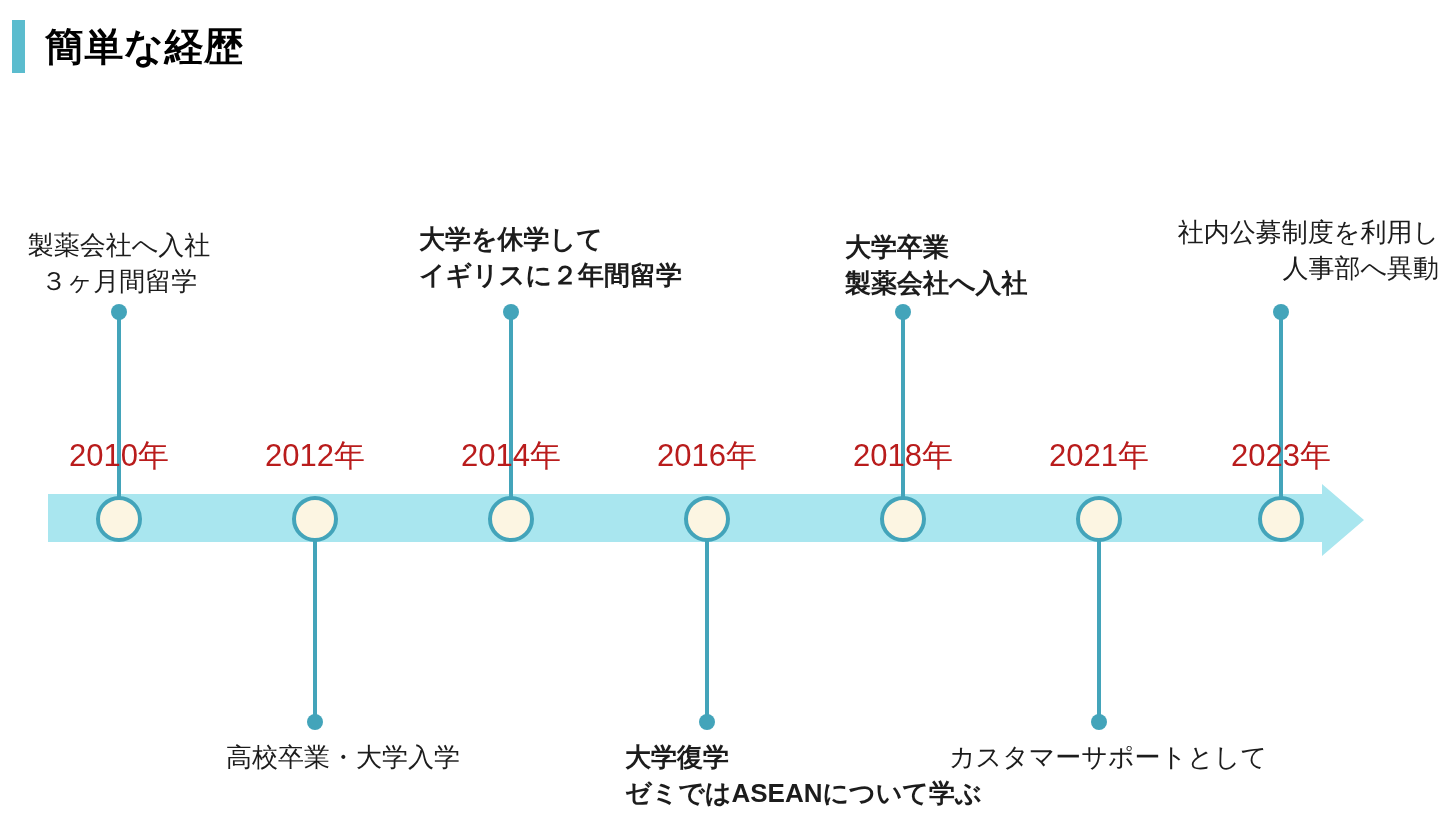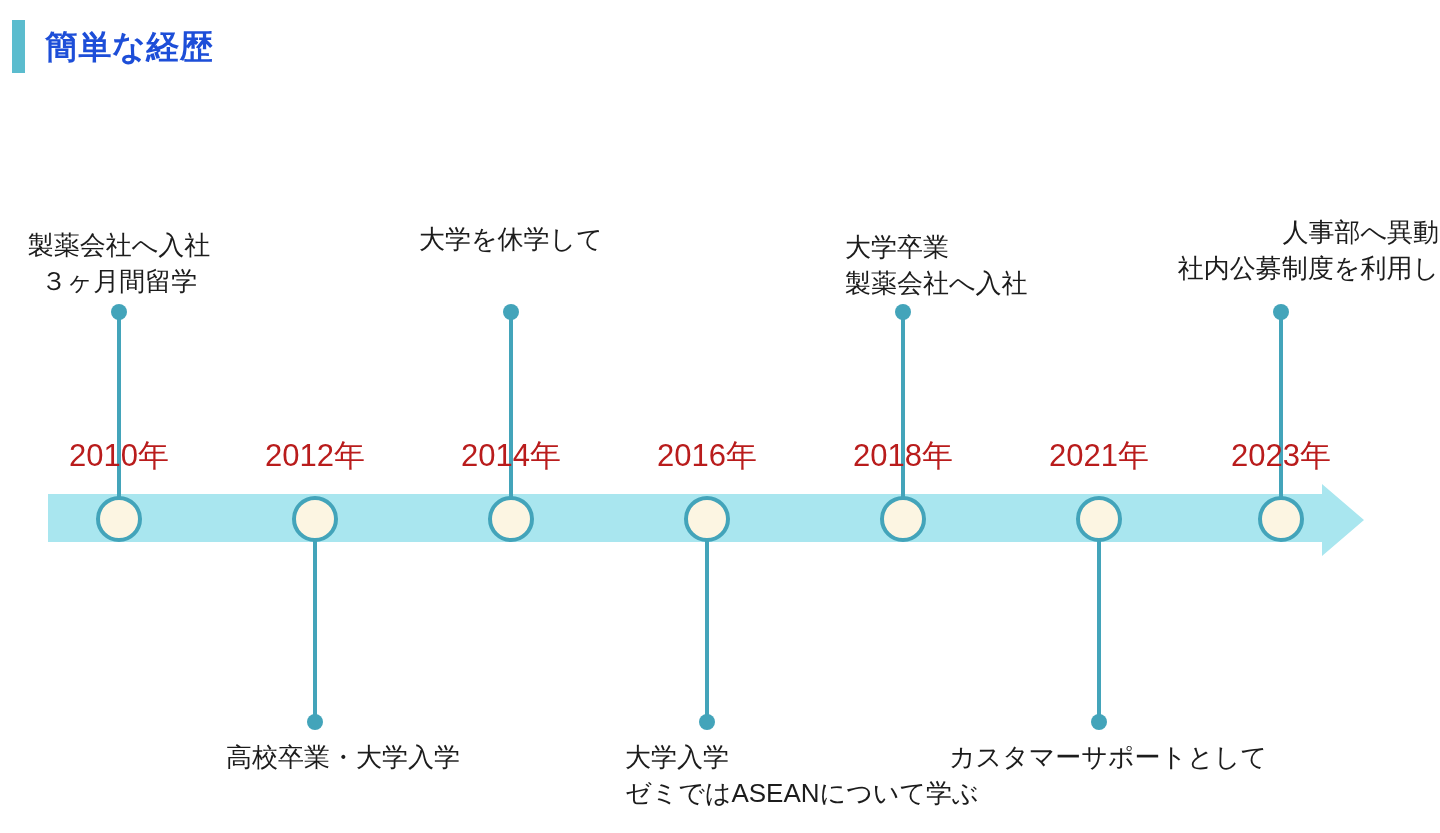"簡単な経歴" .title-text { color: #1d4ed8 -> #000000; font-size: 33px -> 39px }
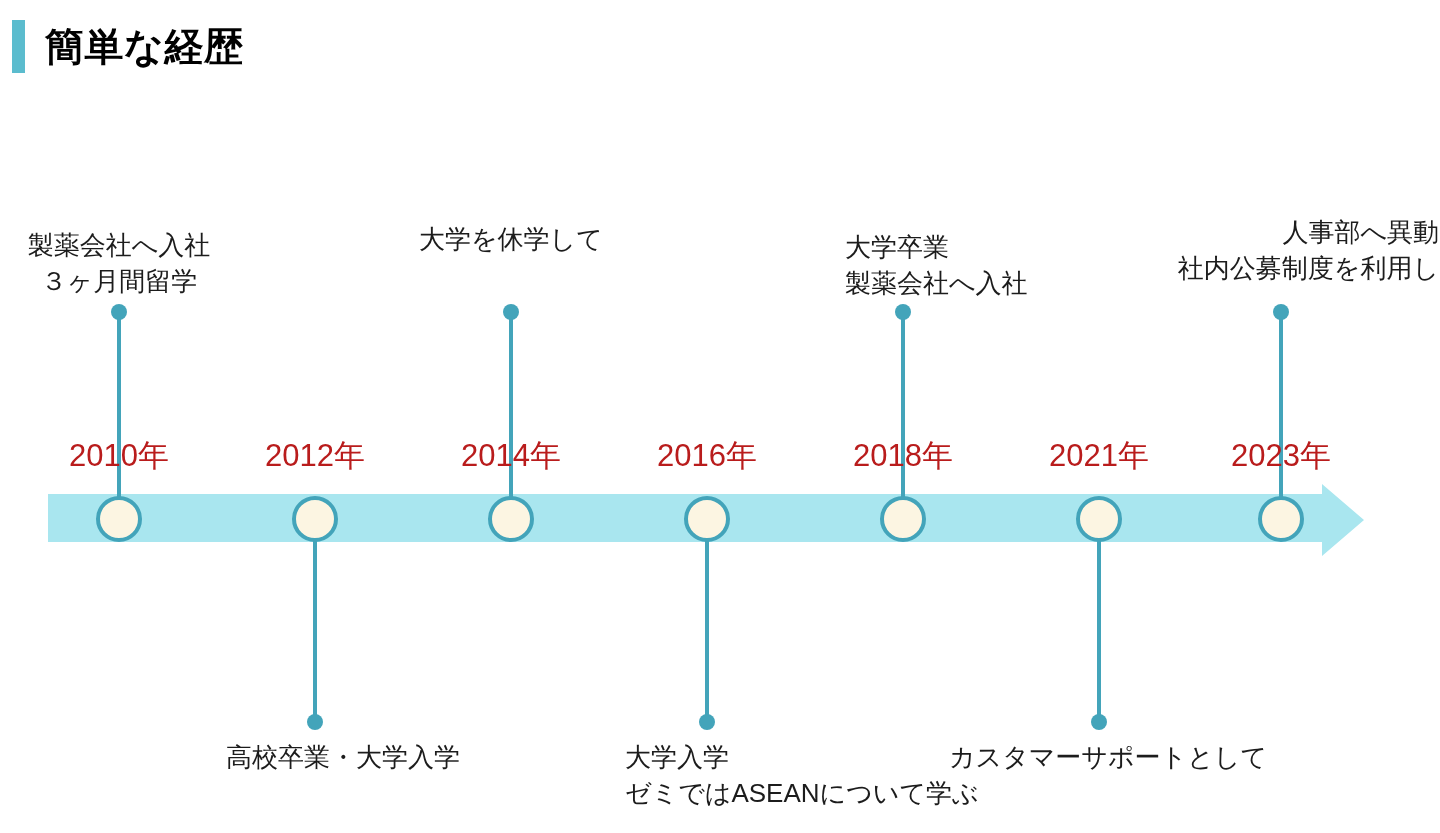"大学を休学して" .caption.align-left { font-weight: none -> bold }
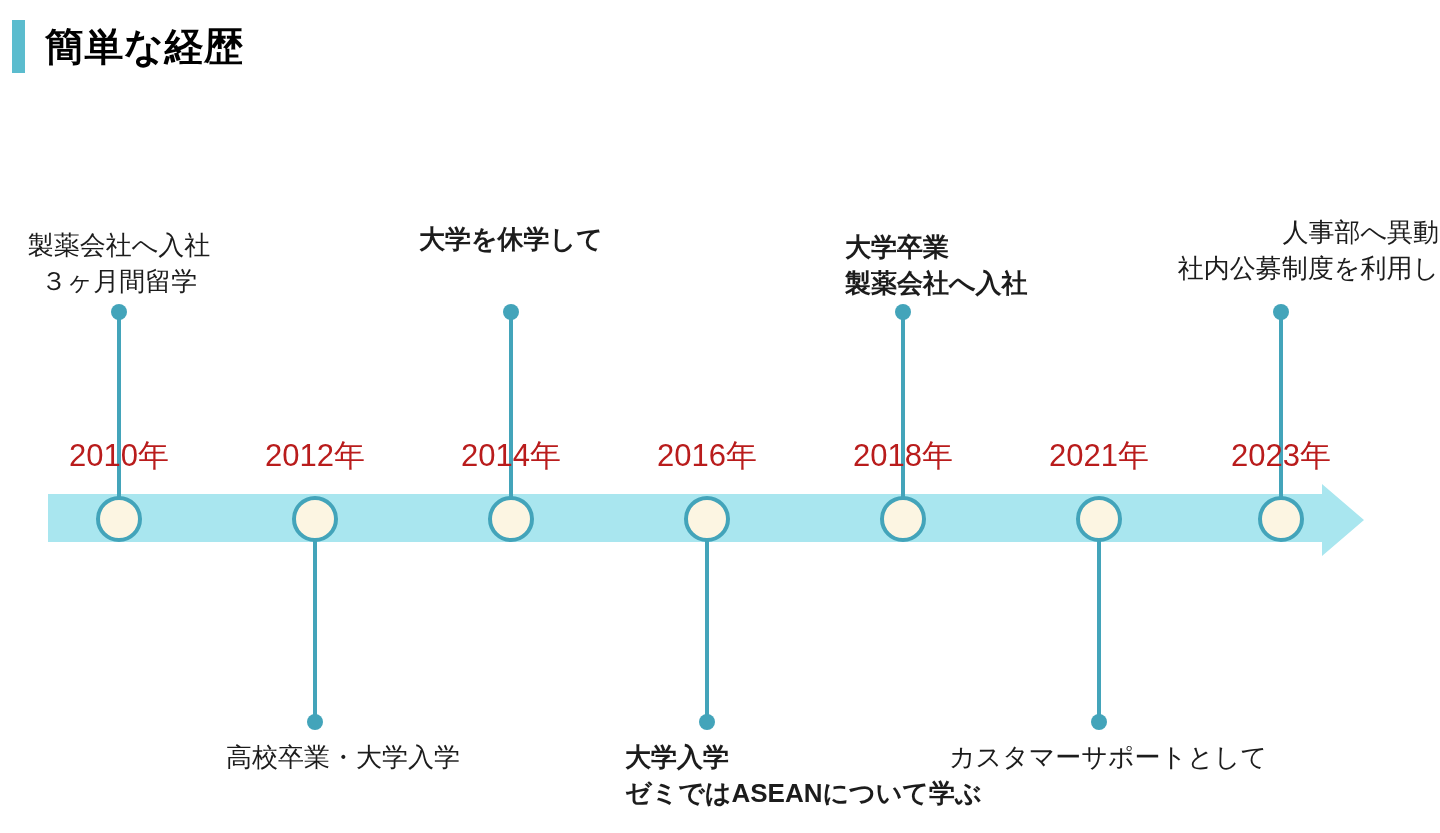"イギリスに２年間留学" span.caption-line { html: none -> <span>イギリスに２年間留学</span> }
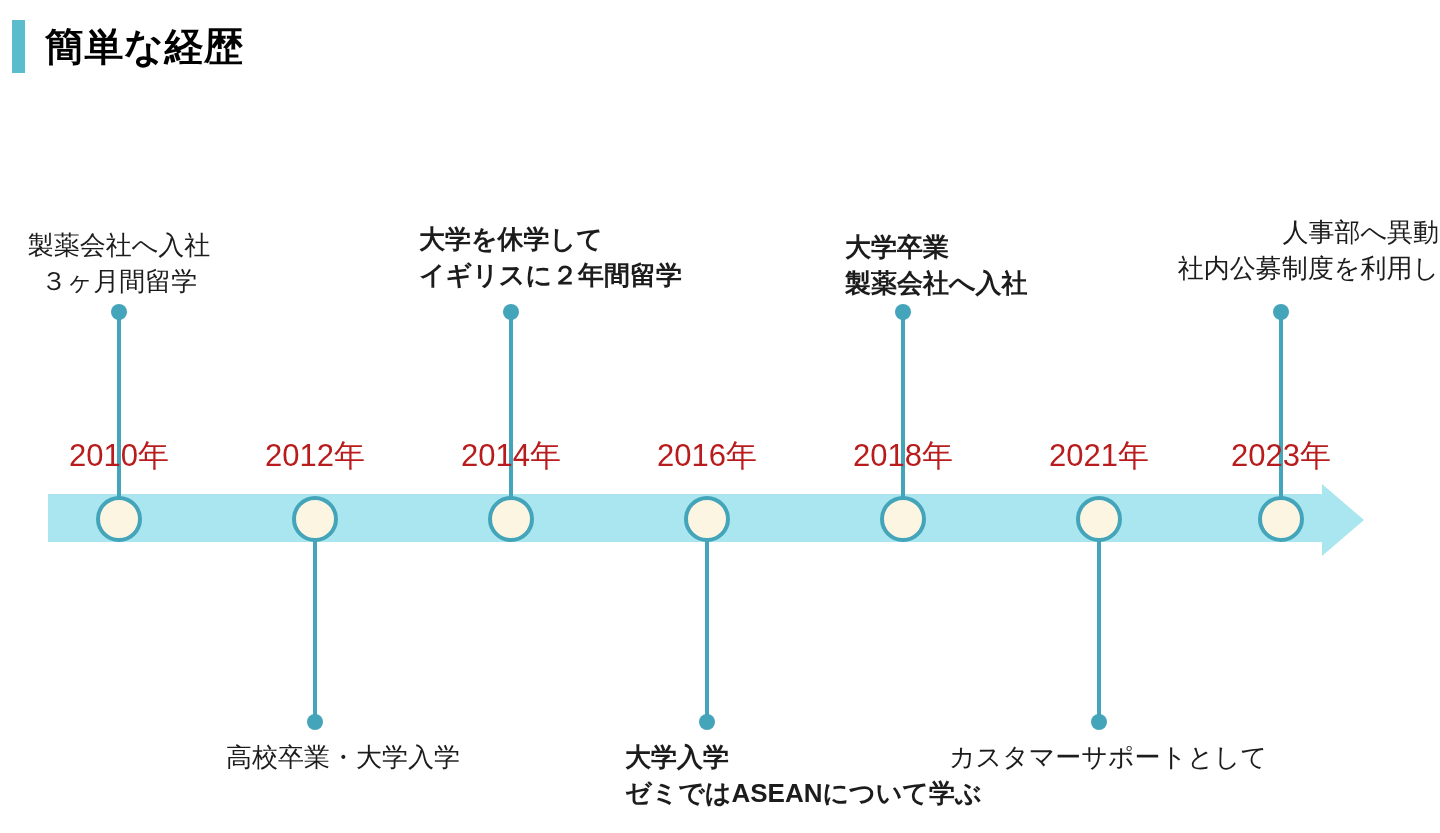"人事部へ異動" span.caption-line { order: before "社内公募制度を利用し" -> after "社内公募制度を利用し" }
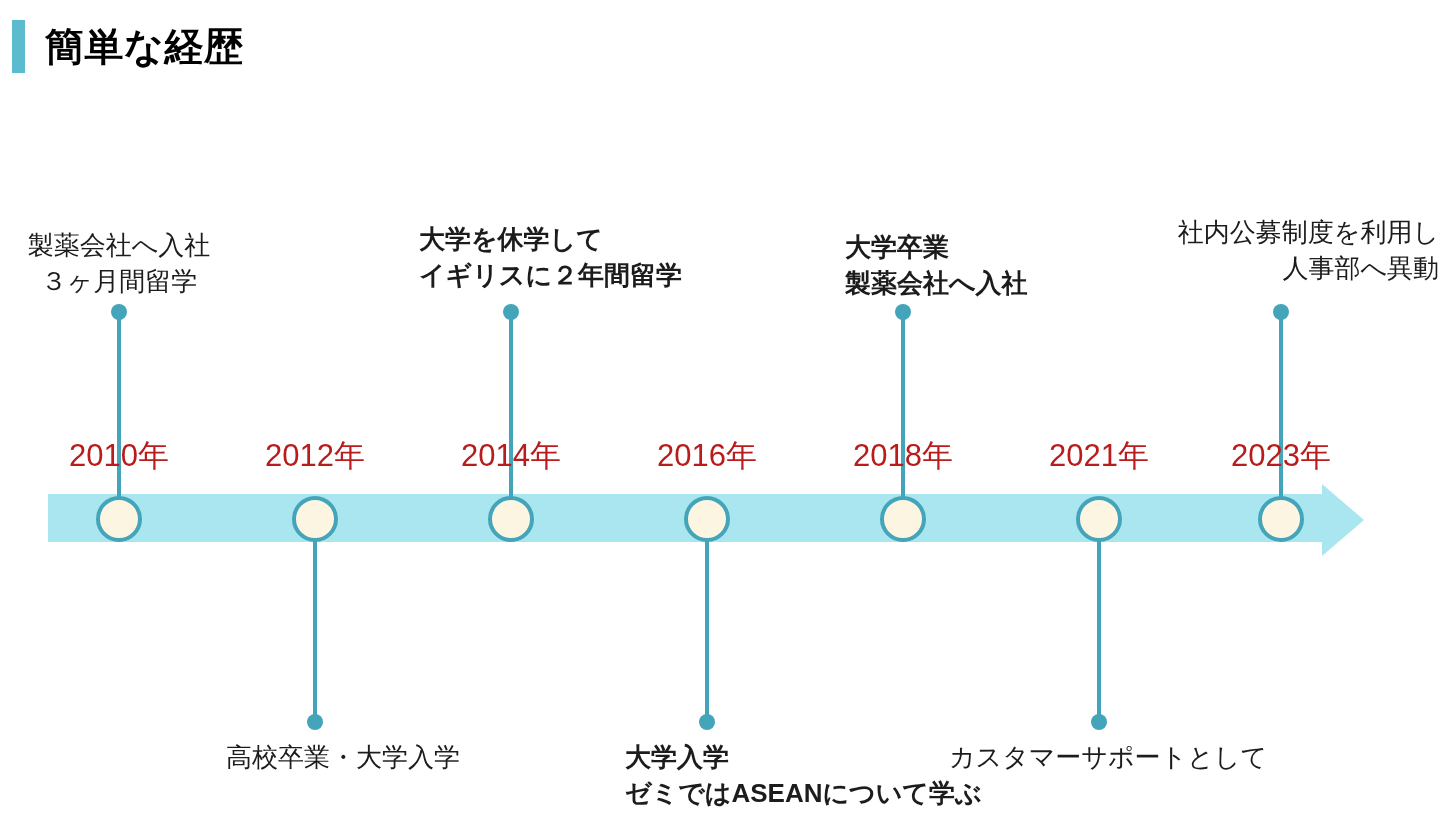"大学入学" span.caption-line { text: 入 -> 復 }
